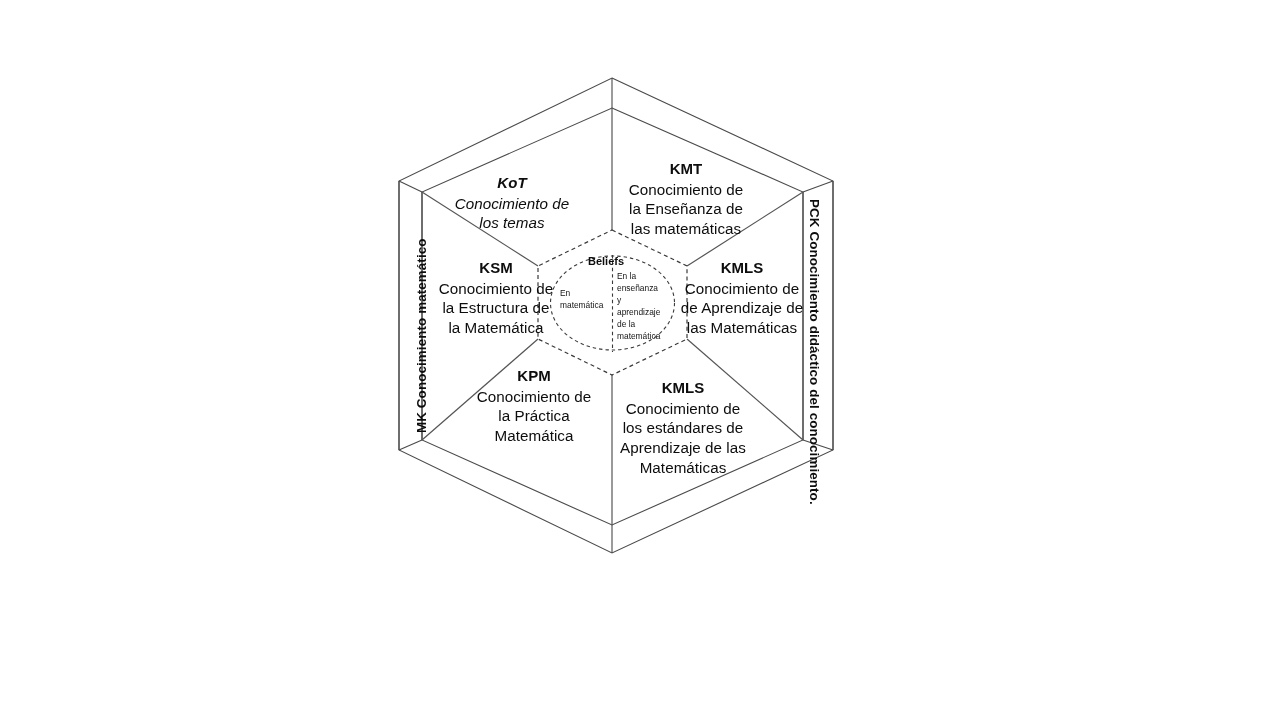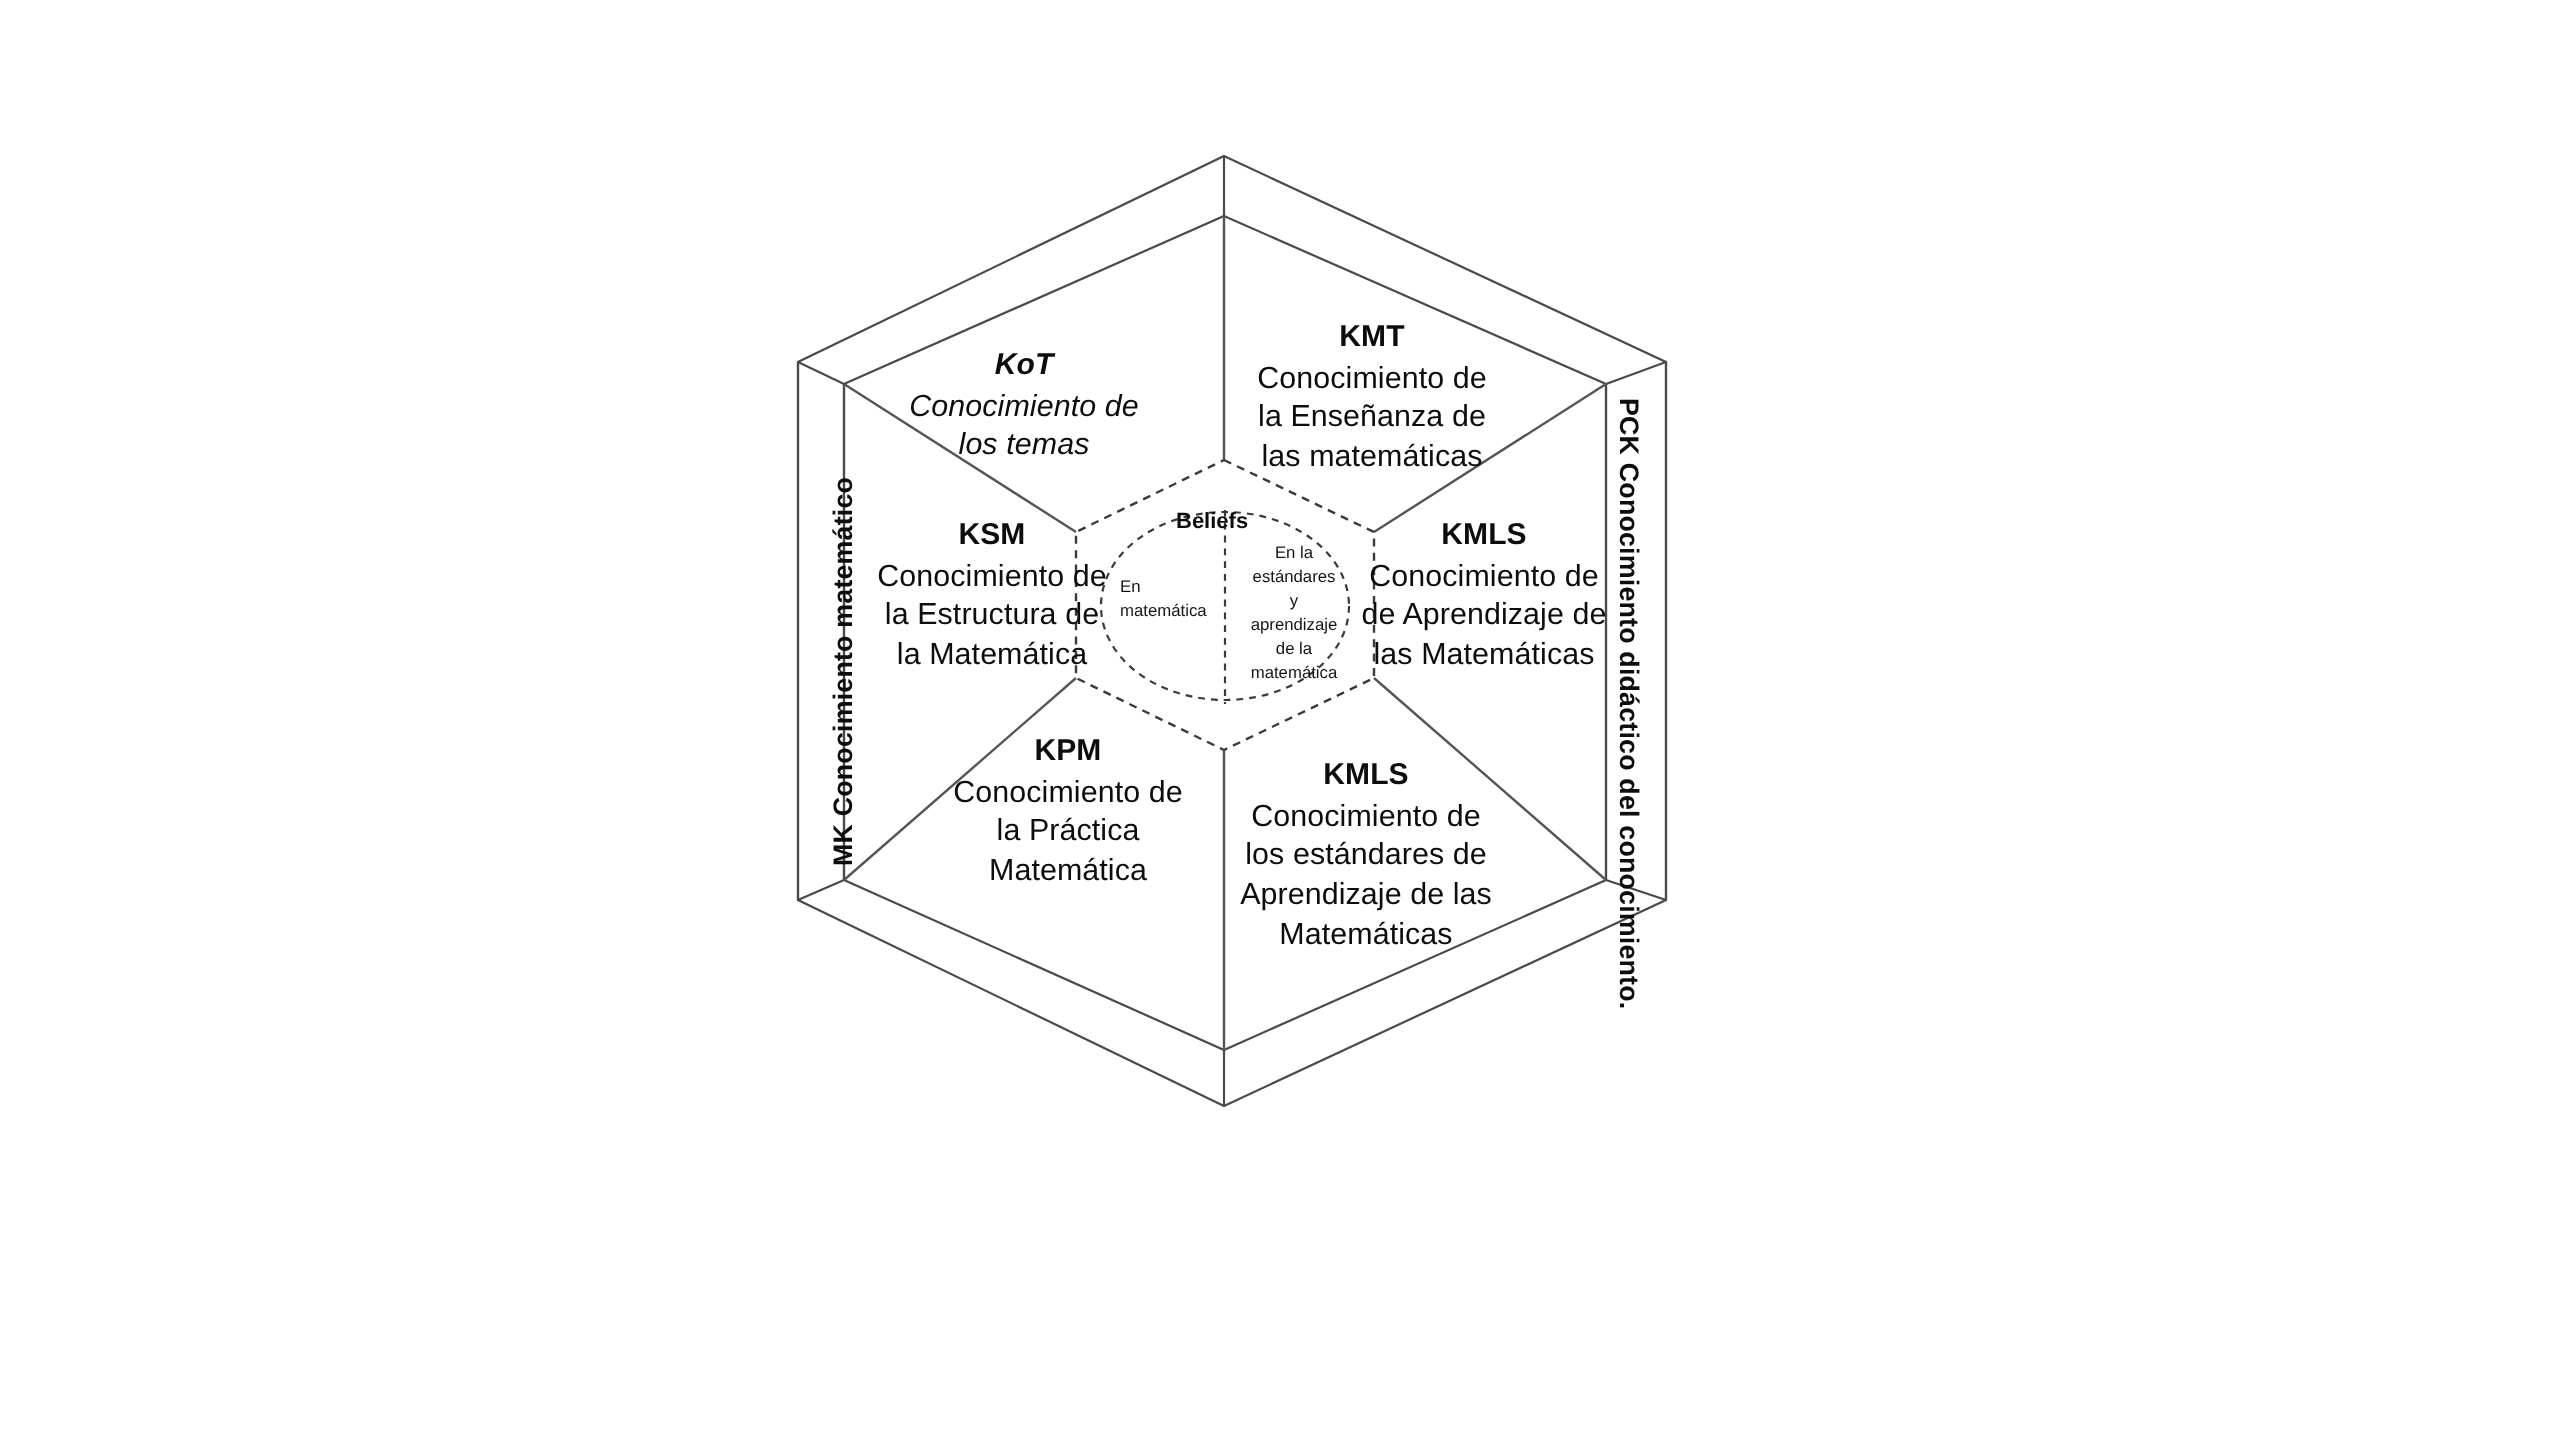"En la" div.beliefs-text { text-align: center -> none }
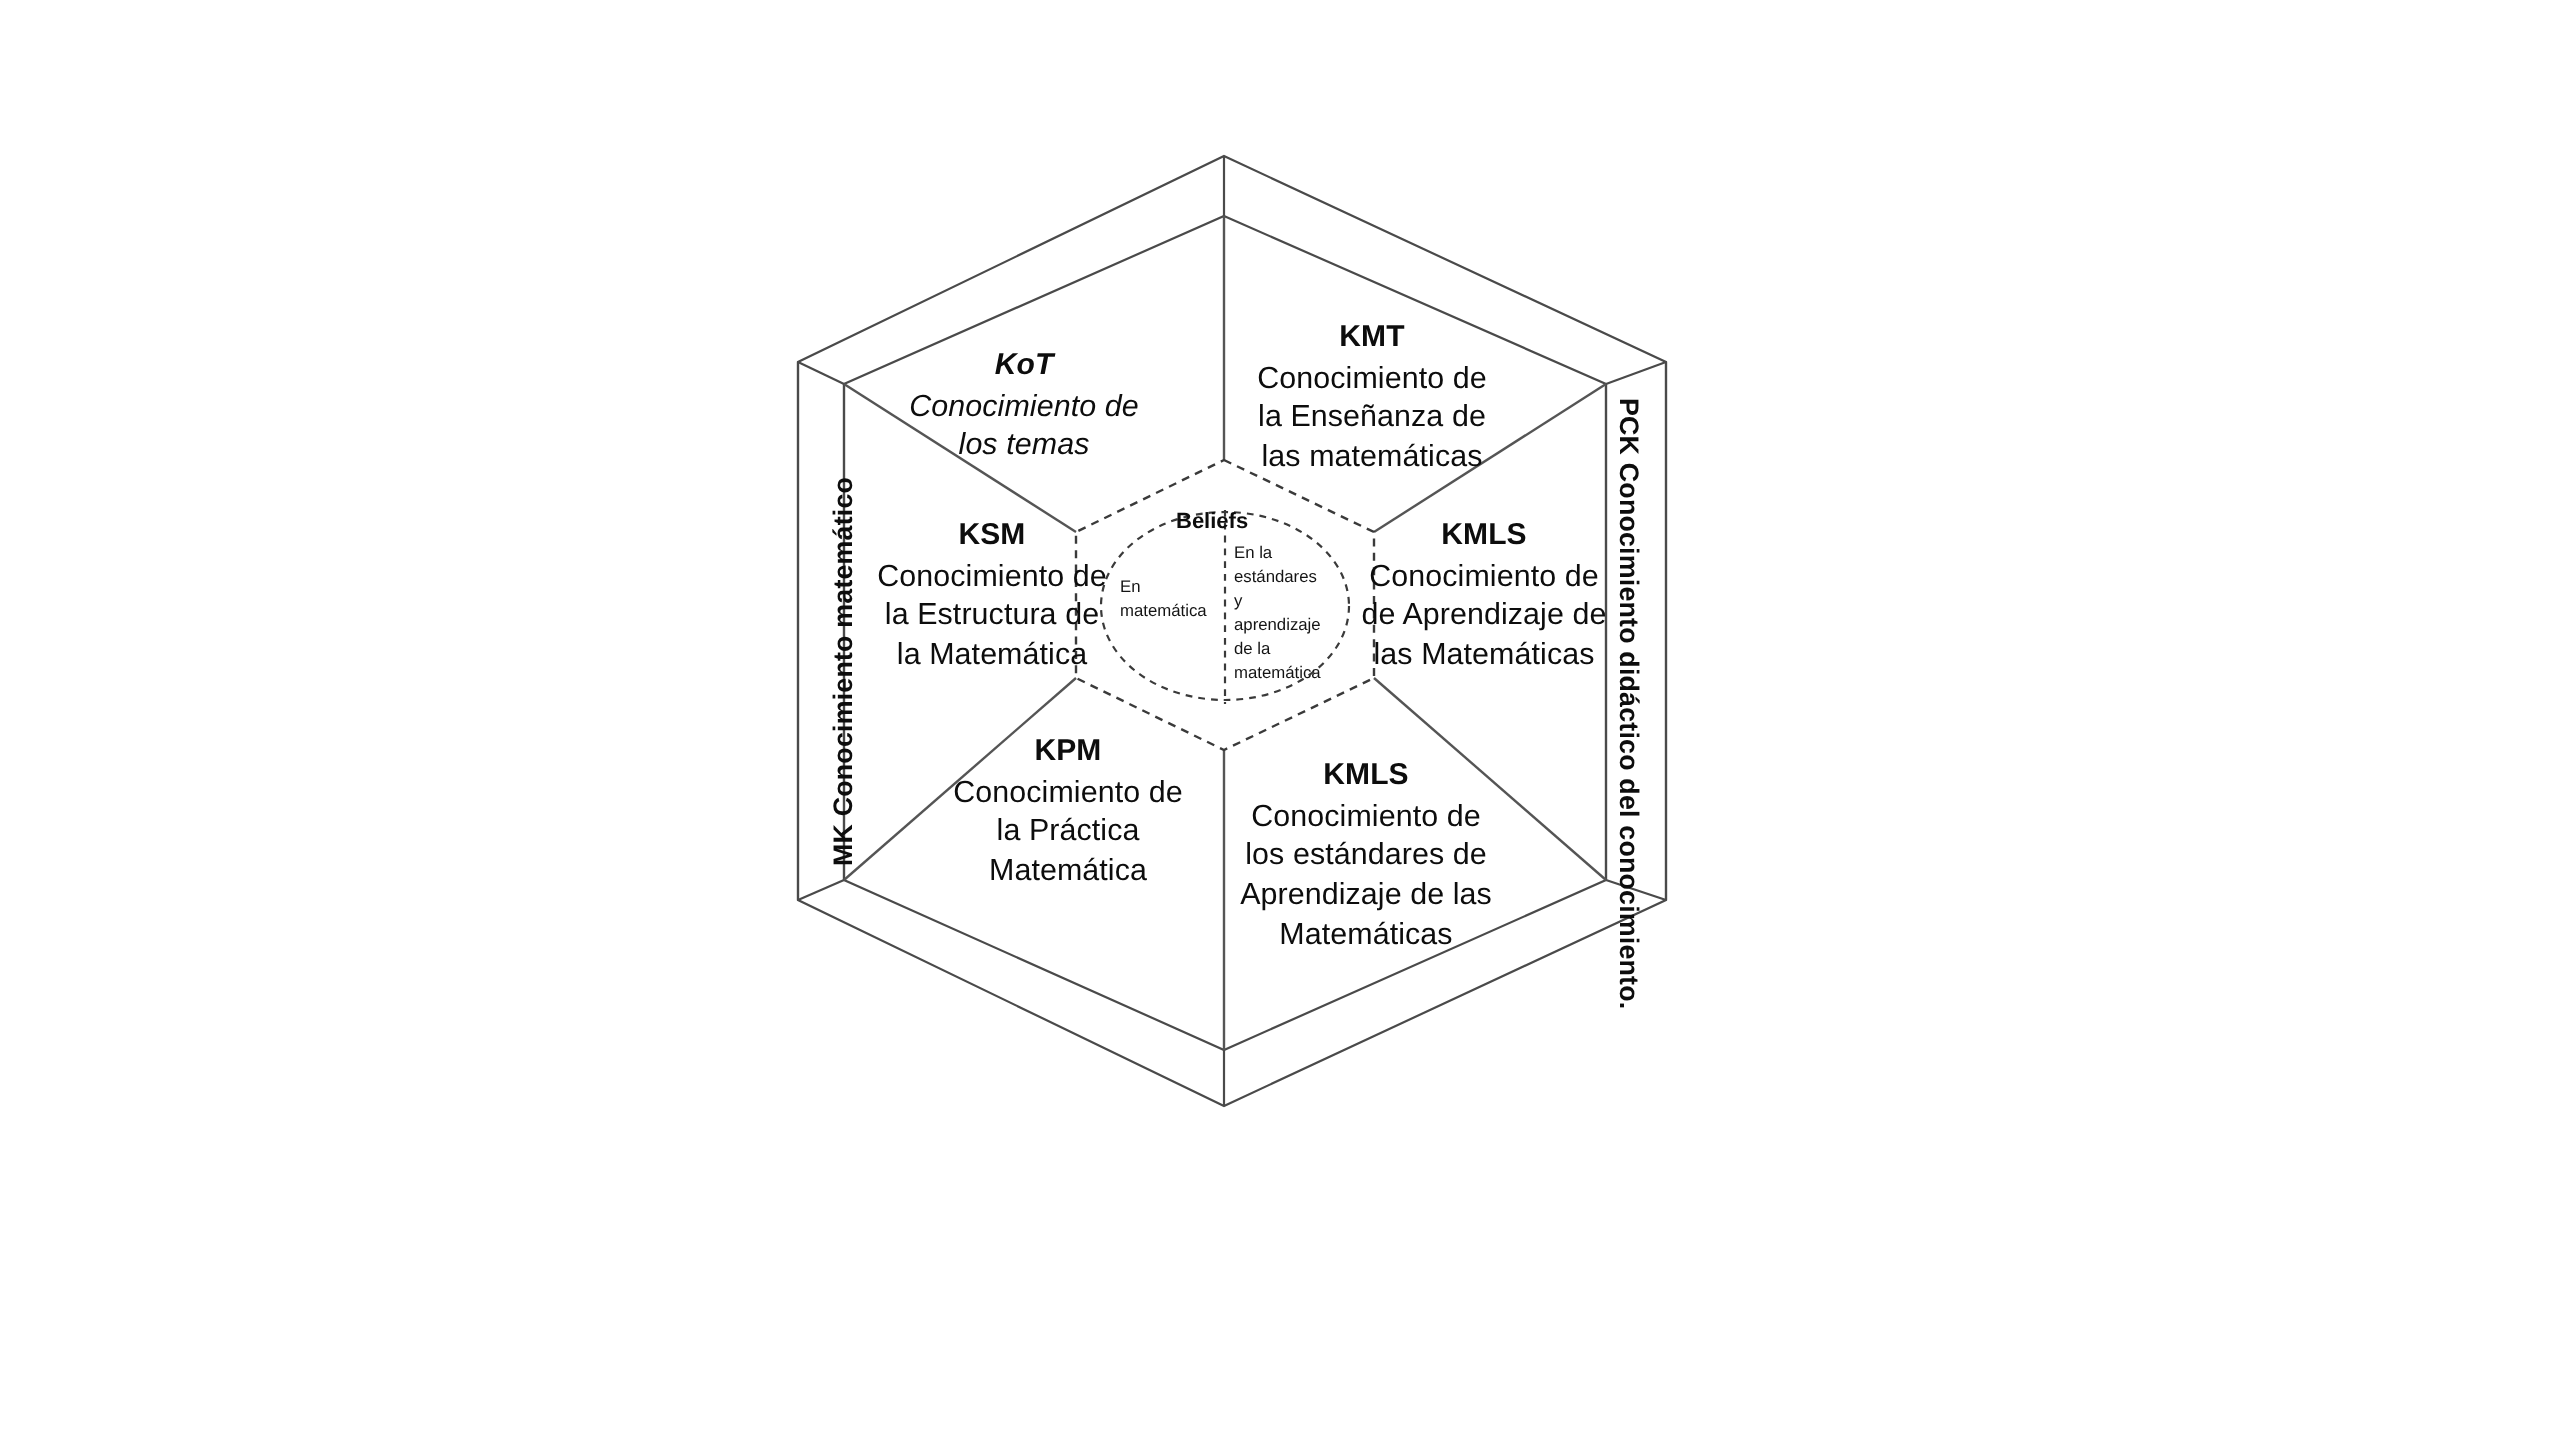"estándares" span.bline { text: estándares -> enseñanza }
